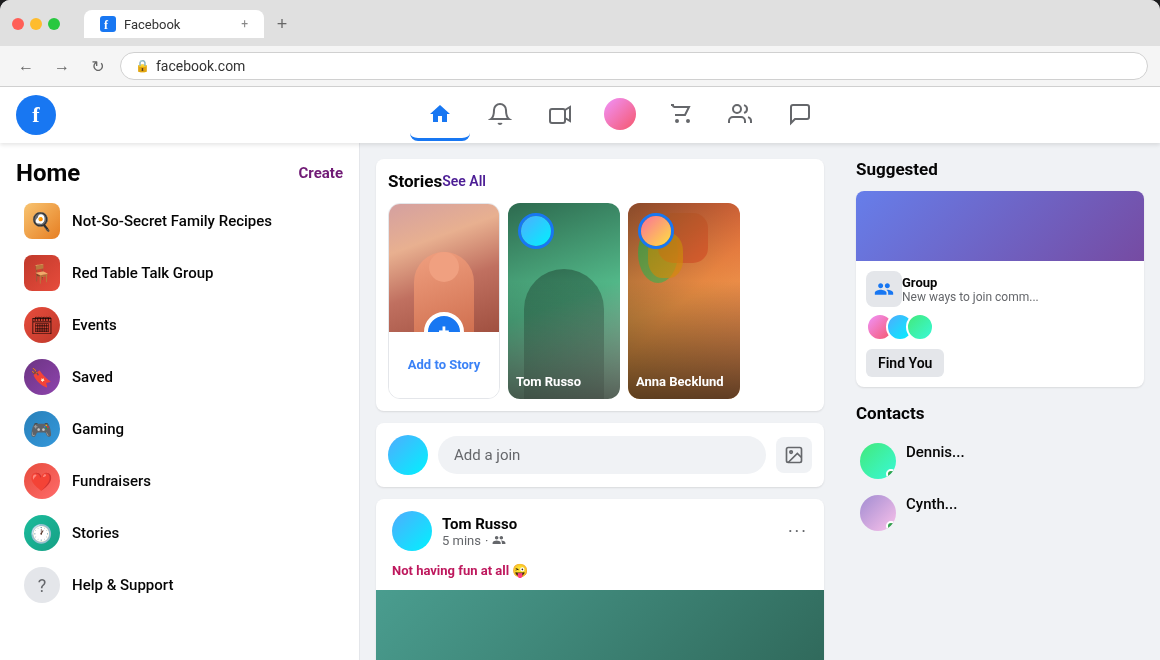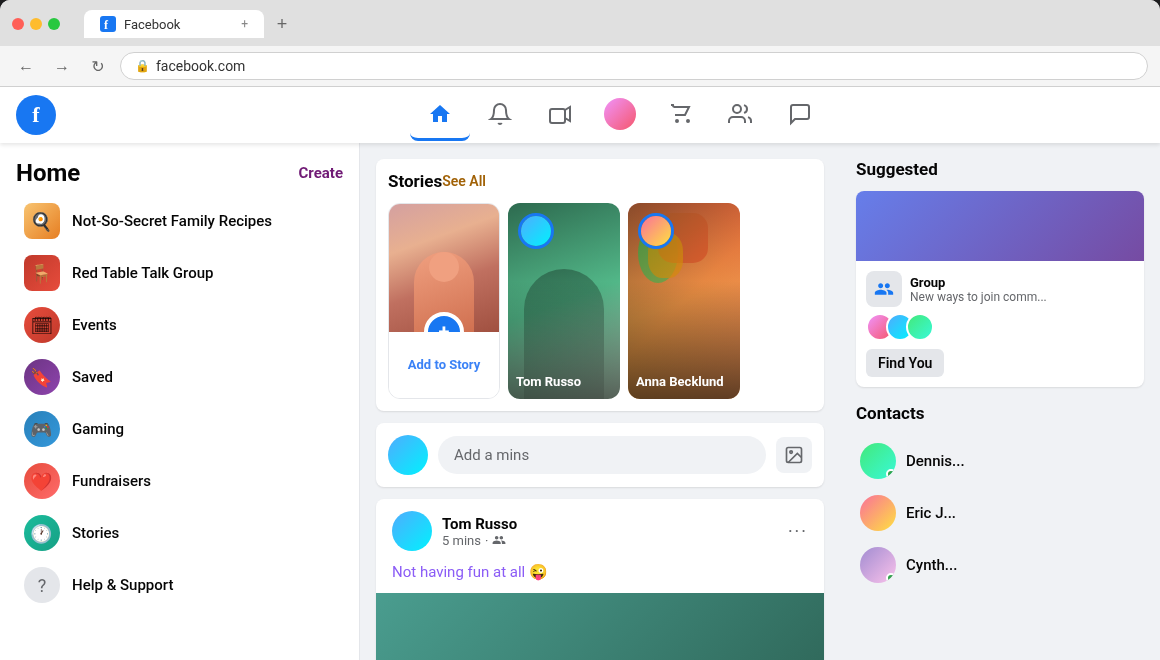"See All" .see-all-btn { color: #a16207 -> #4c1d95 }
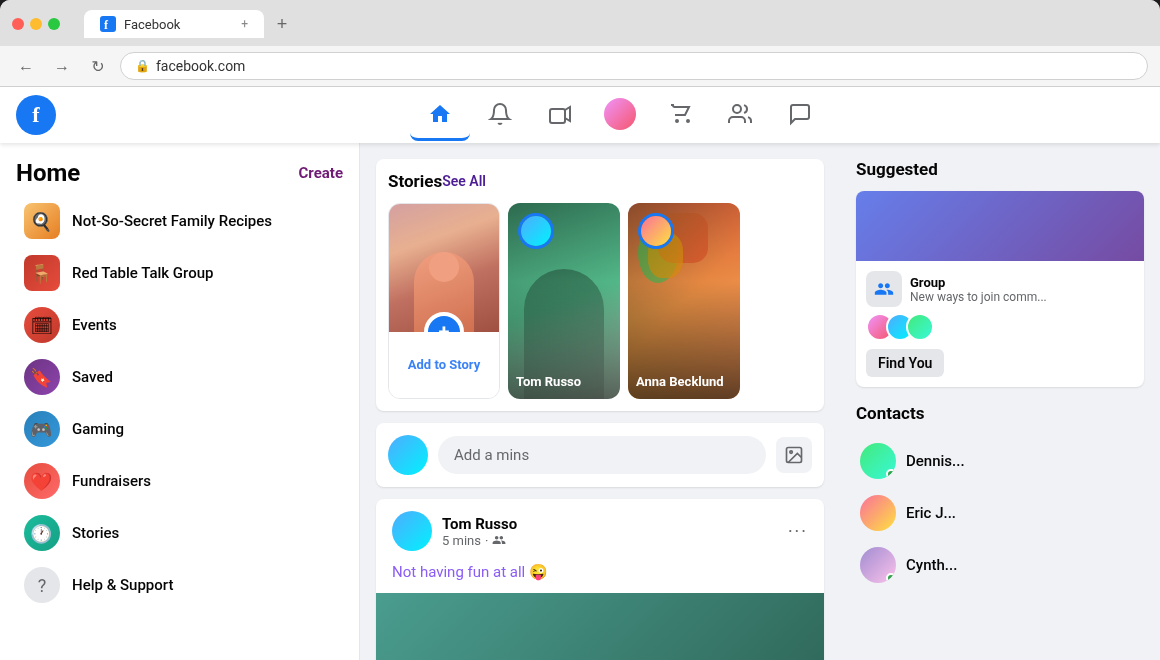"Group" div { gap: 8px -> none }
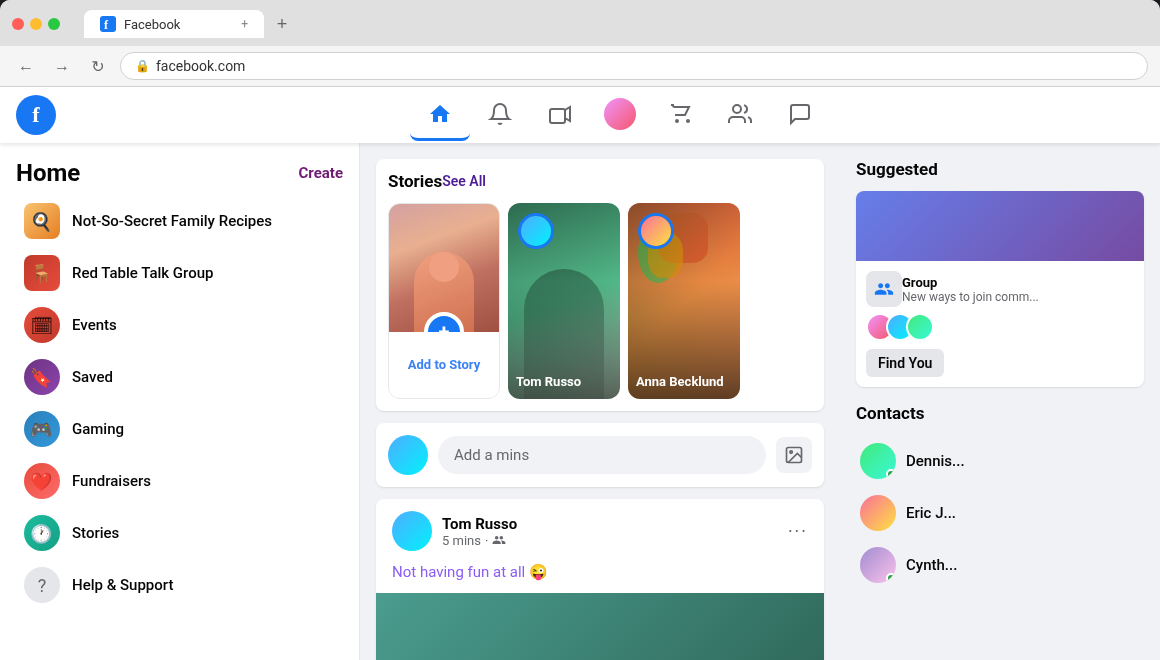"Add a mins" div.post-input { text: mins -> join }
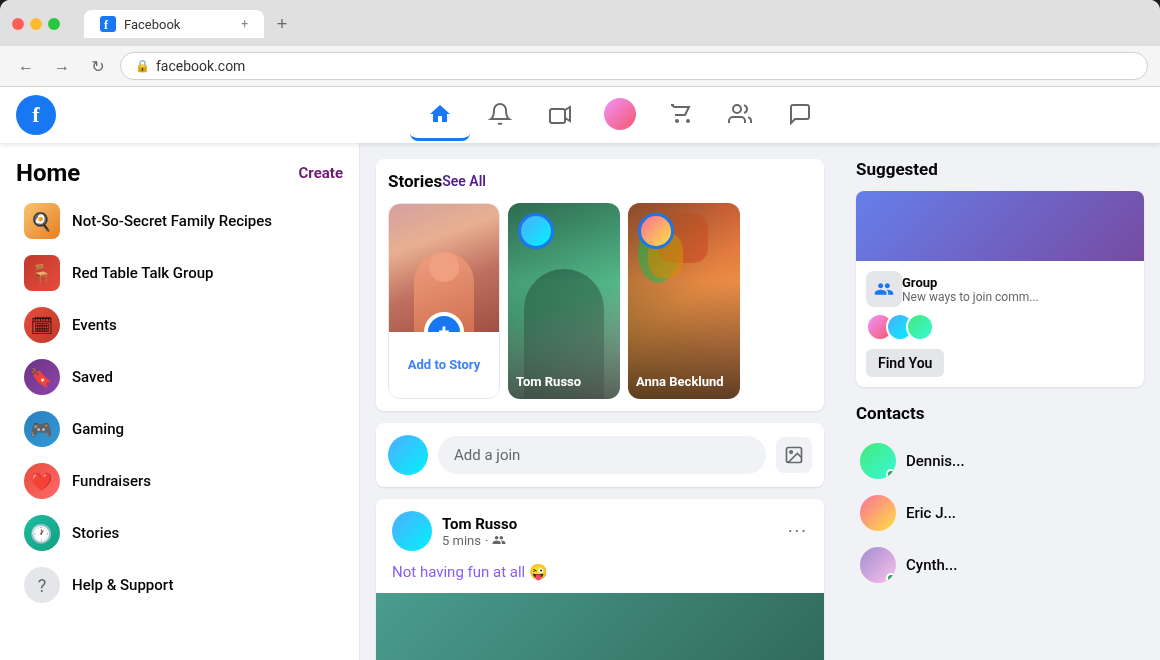"Dennis..." .contacts-item { align-items: center -> flex-start }
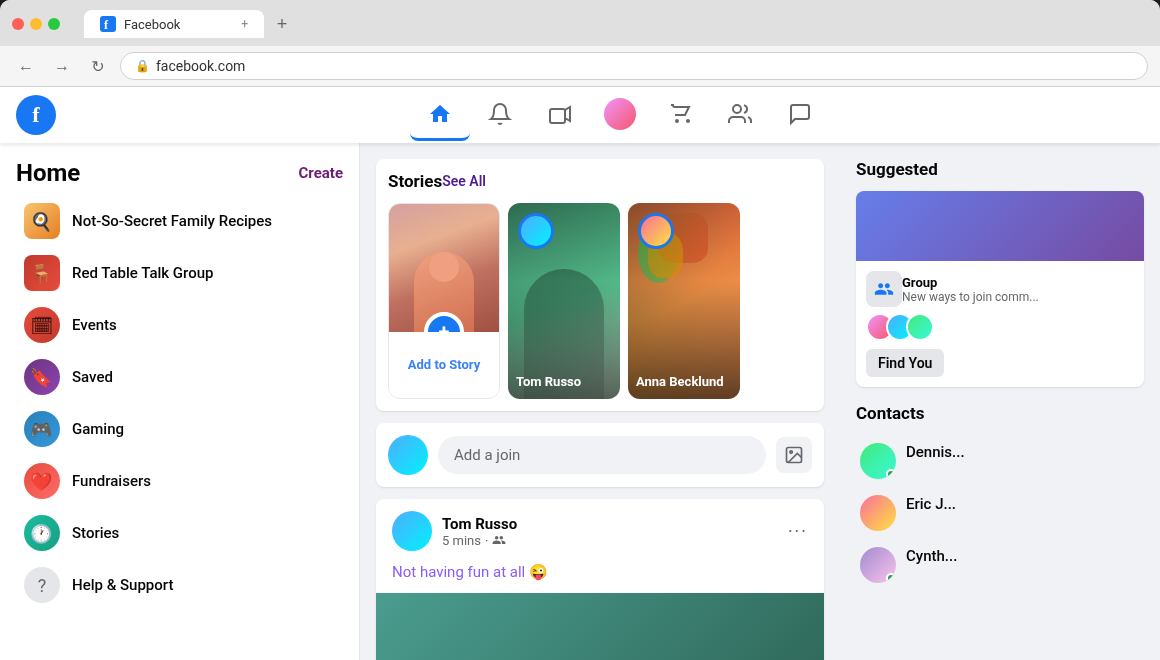"Eric J..." div.contacts-item { html: <div> <div></div> <span>Eric J...</span> </div> -> none }
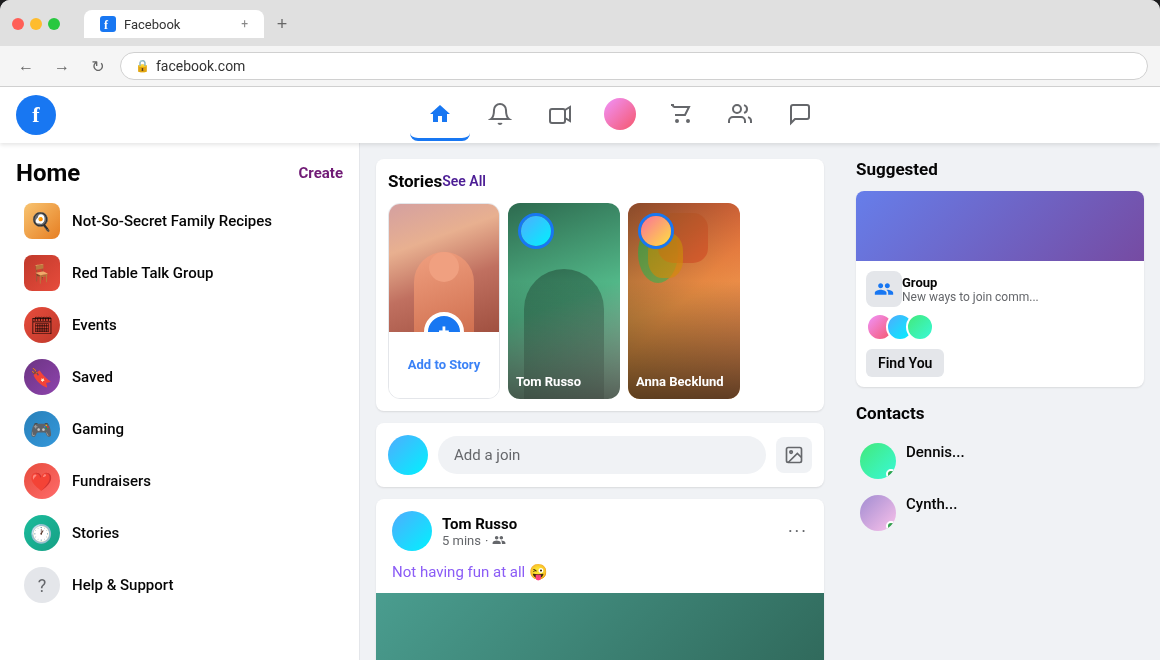"Not having fun at all" .post-content { color: #8b5cf6 -> #be185d; font-size: 15px -> 13px; font-weight: none -> bold }
